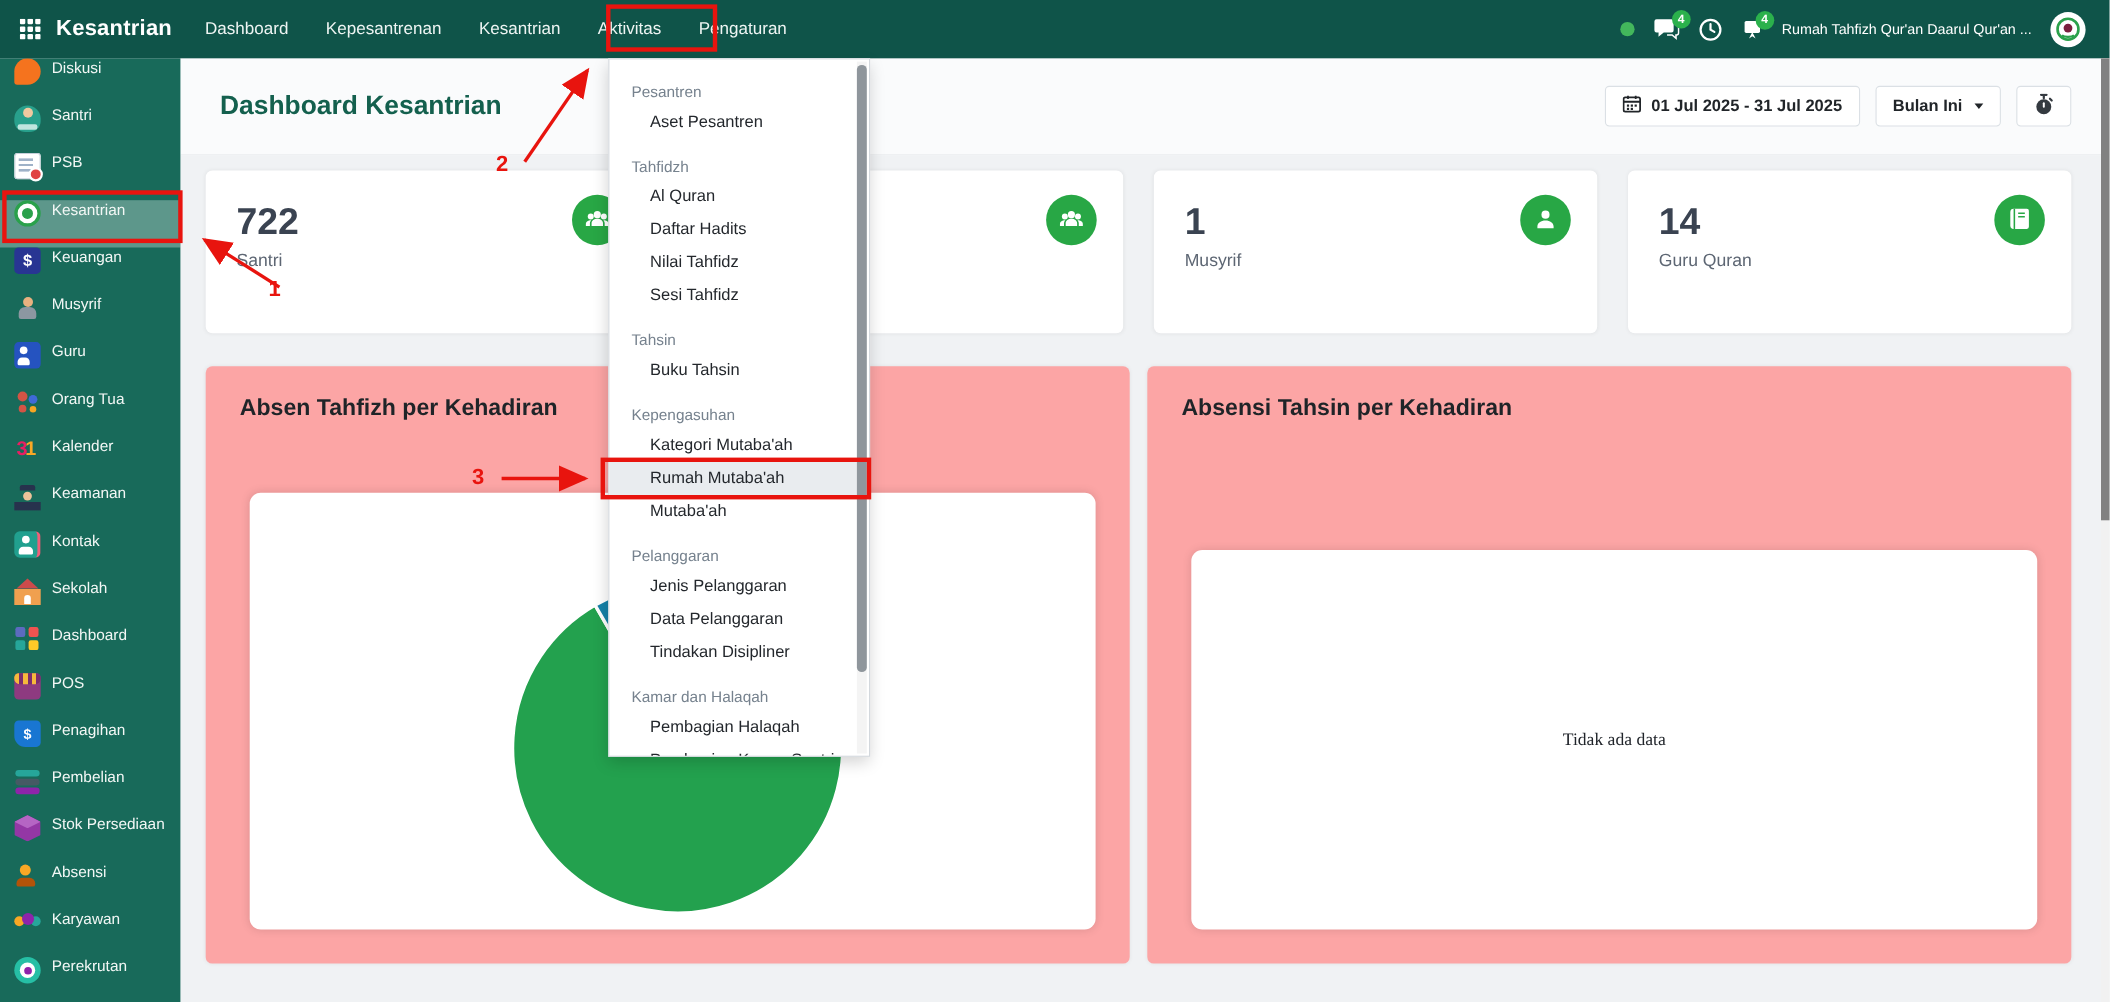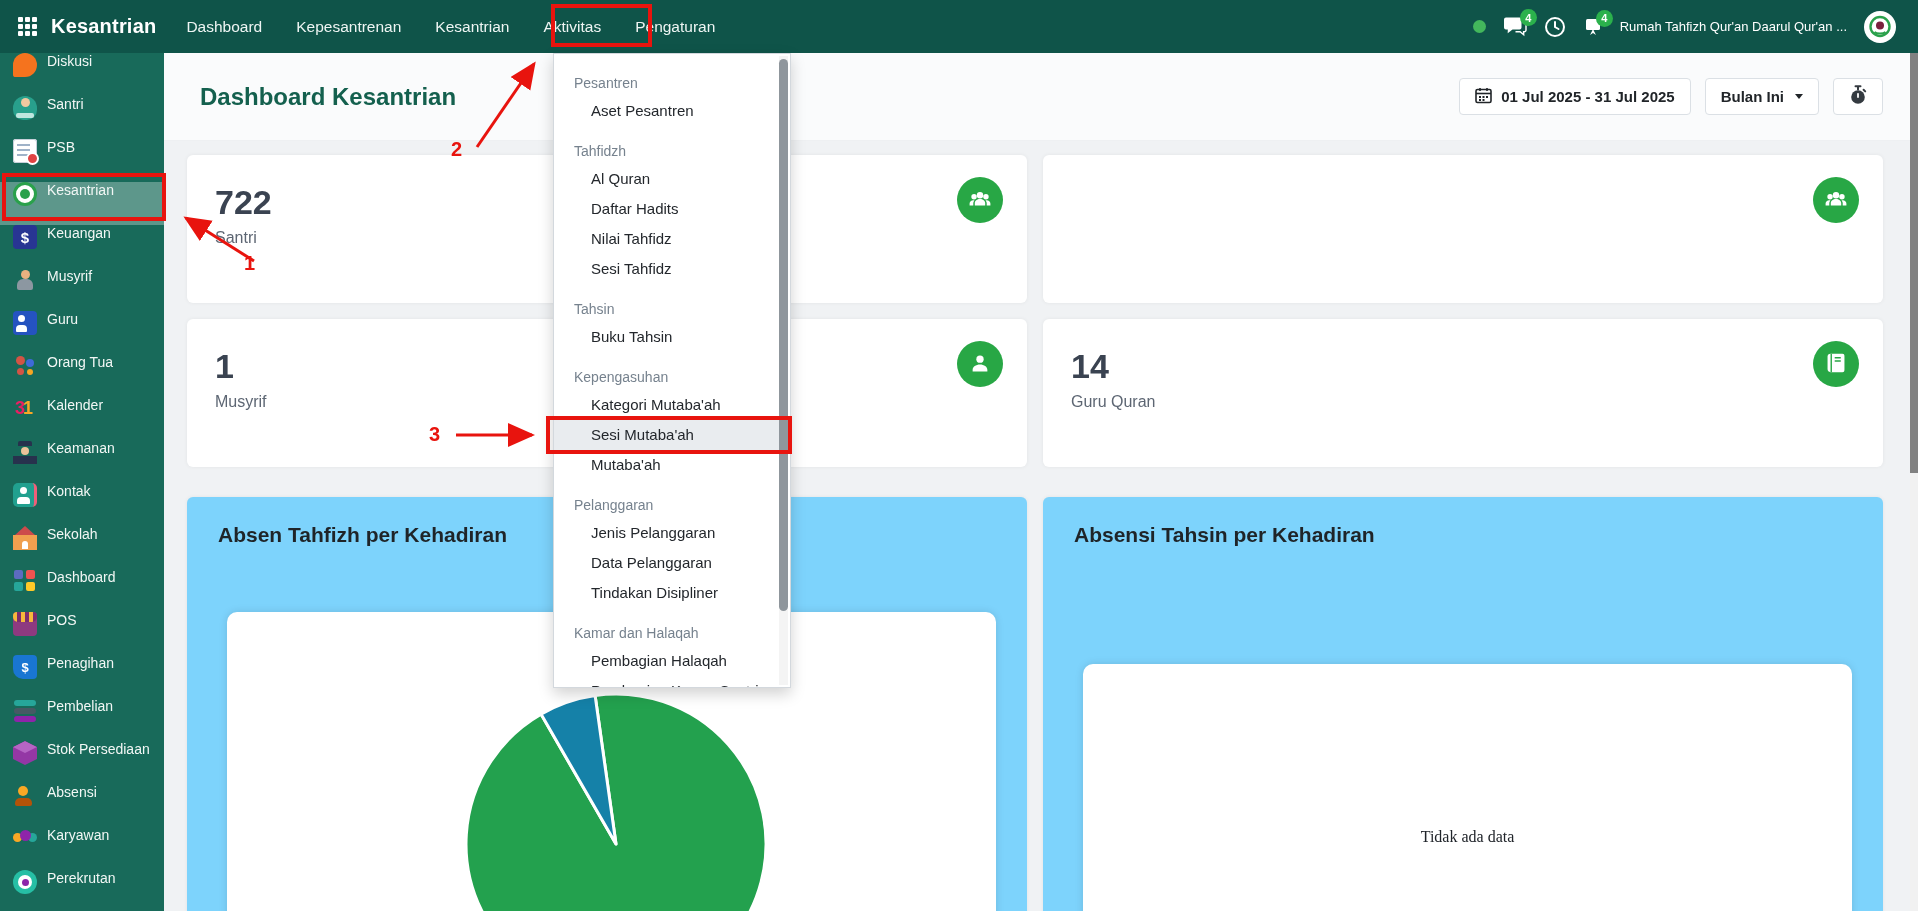"722" .cards { gap: 16px -> 28px; grid-template-columns: repeat(2,1fr) -> repeat(4,1fr) }
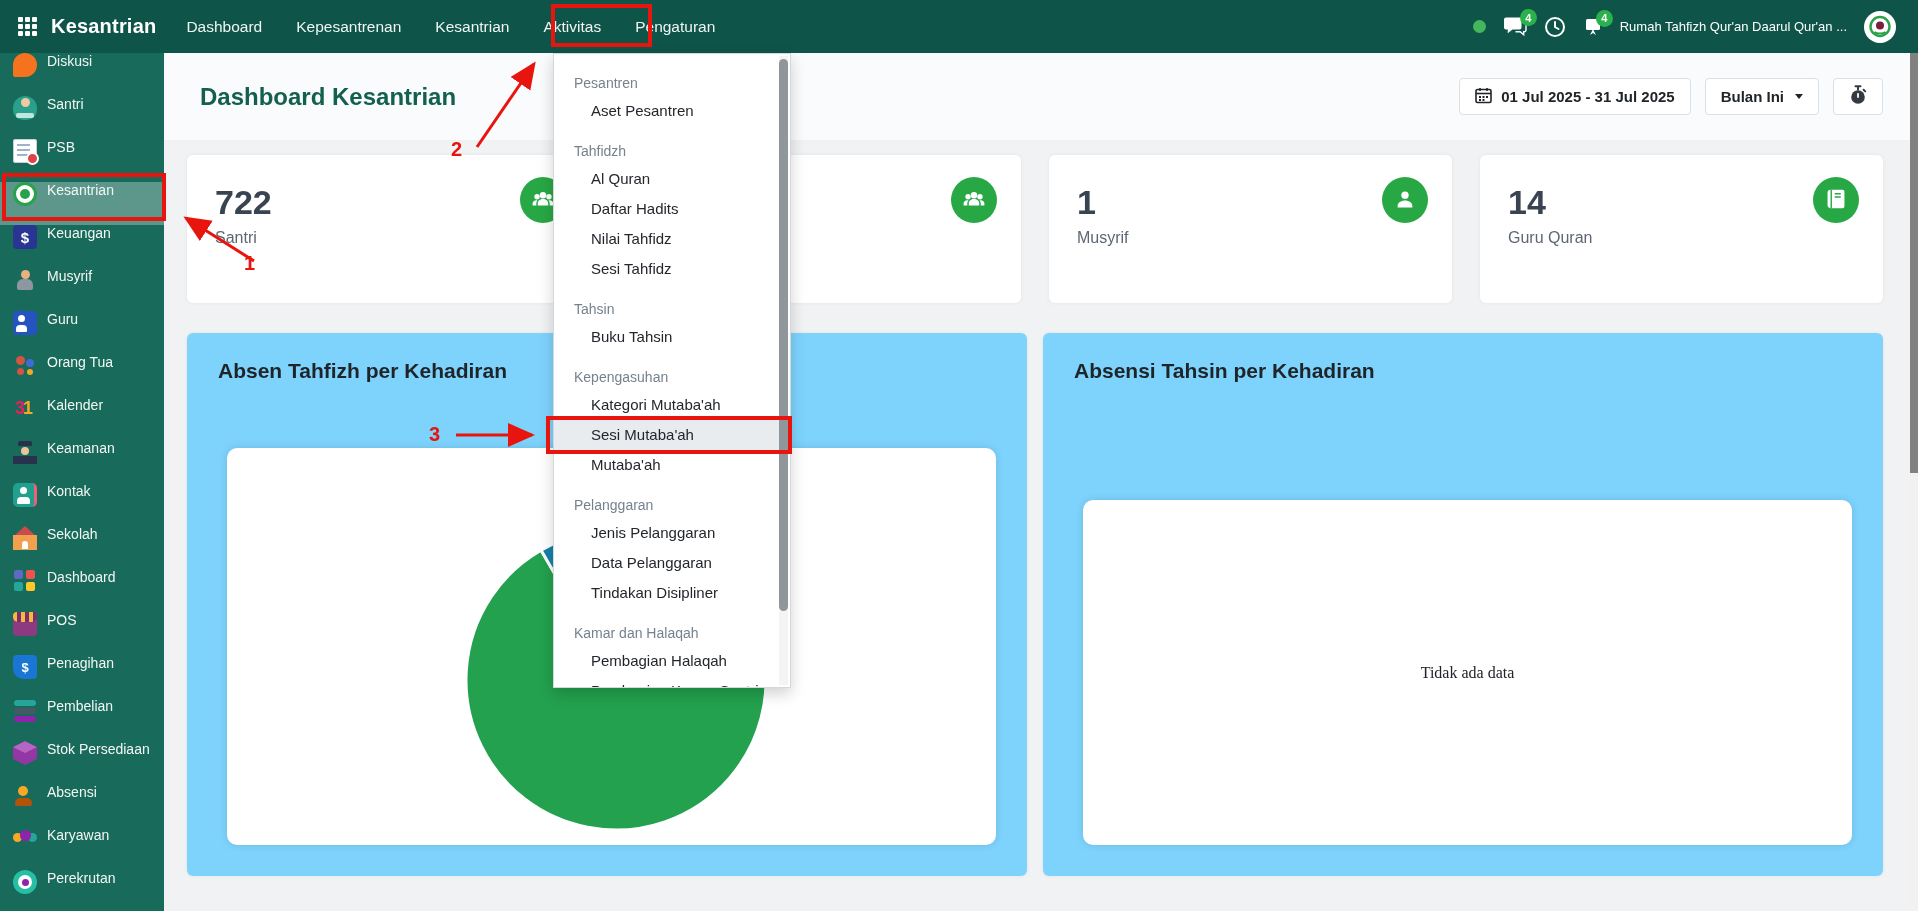"Absen Tahfizh per Kehadiran" .panel { background: #7dd3fc -> #fca5a5 }
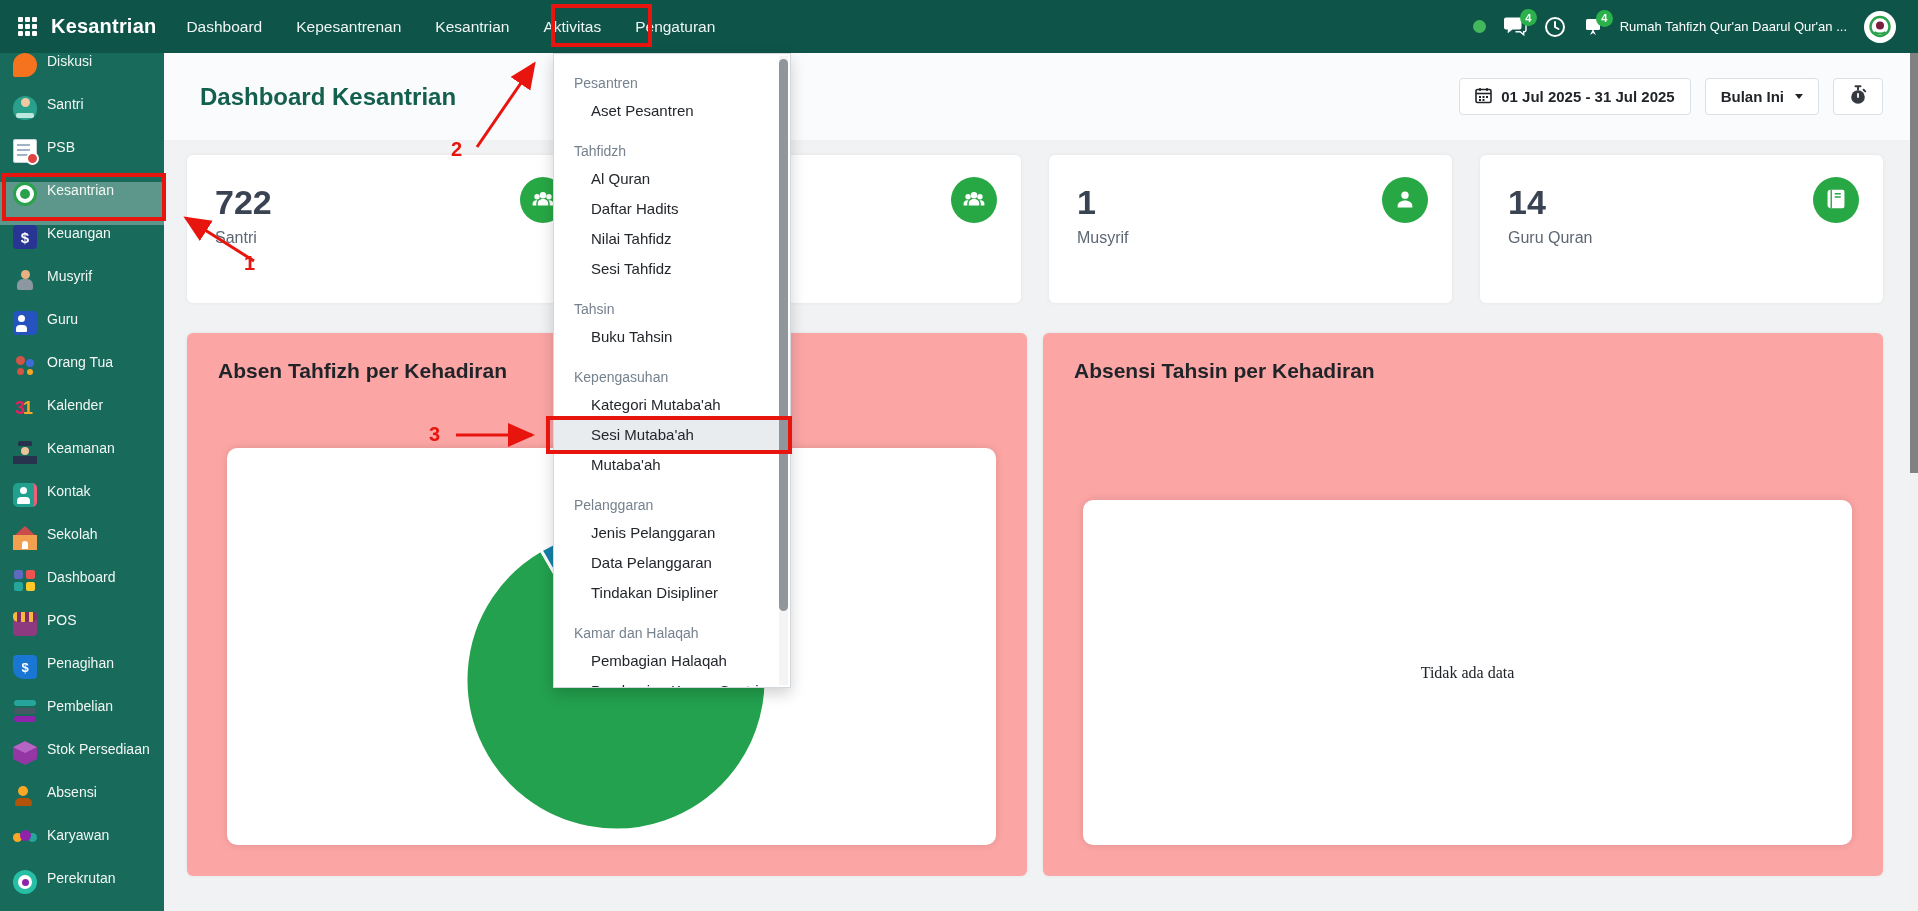"Sesi Mutaba'ah" div.dd-i { text: Sesi -> Rumah }
